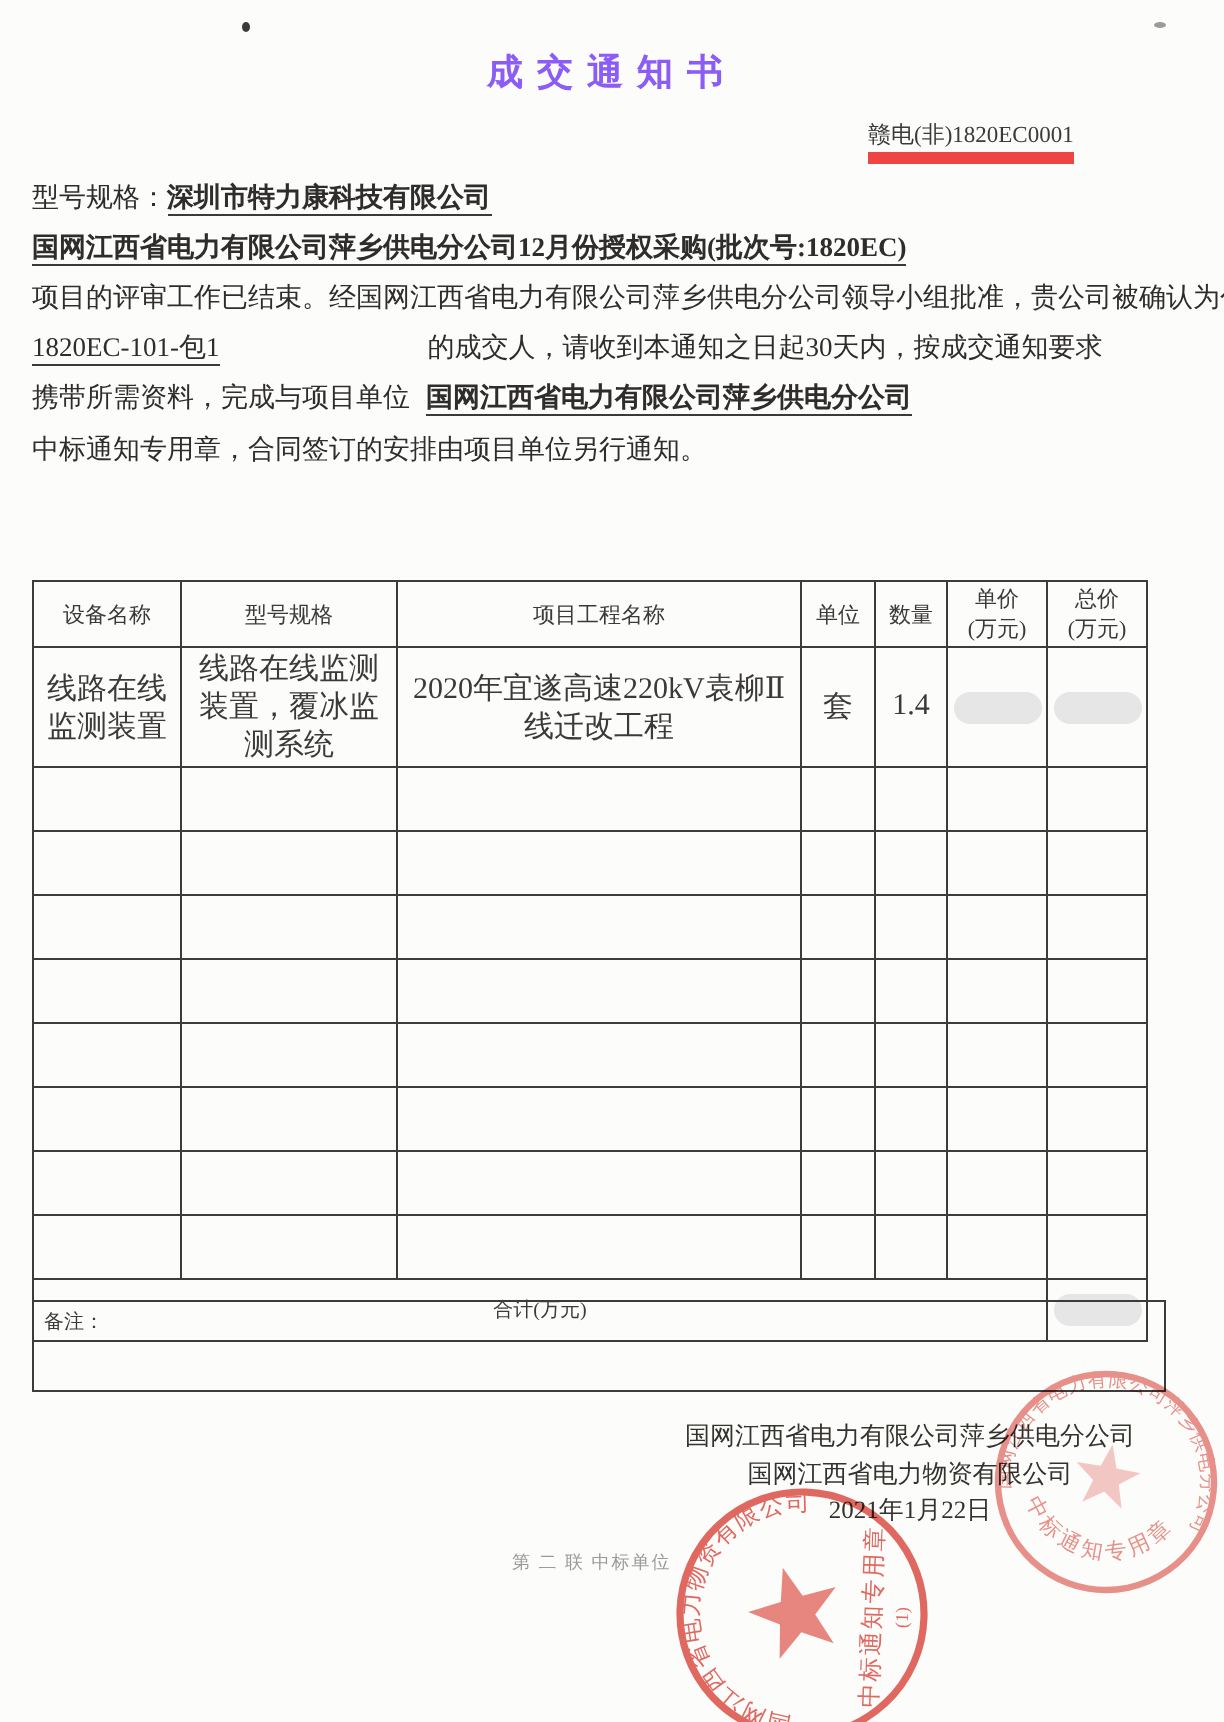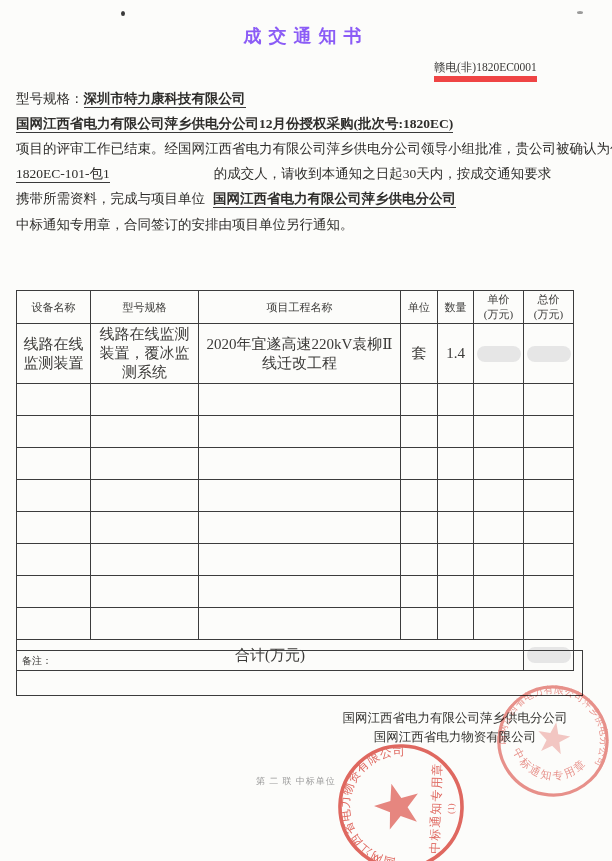"合计(万元)" tr.total-row { font-size: 15px -> 10px }
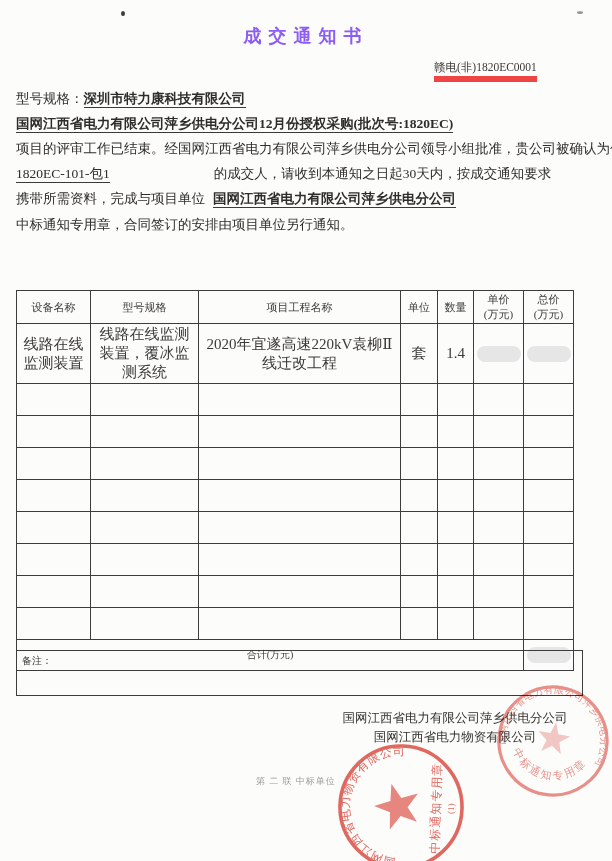"2021年1月22日" div { html: none -> <div>2021年1月22日</div> }
